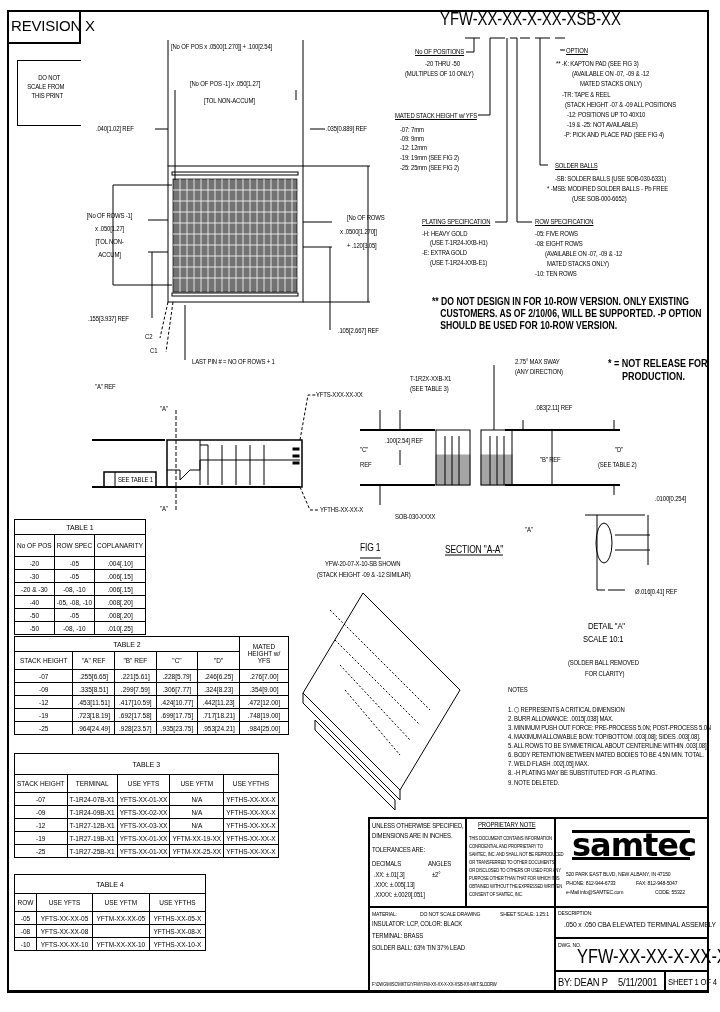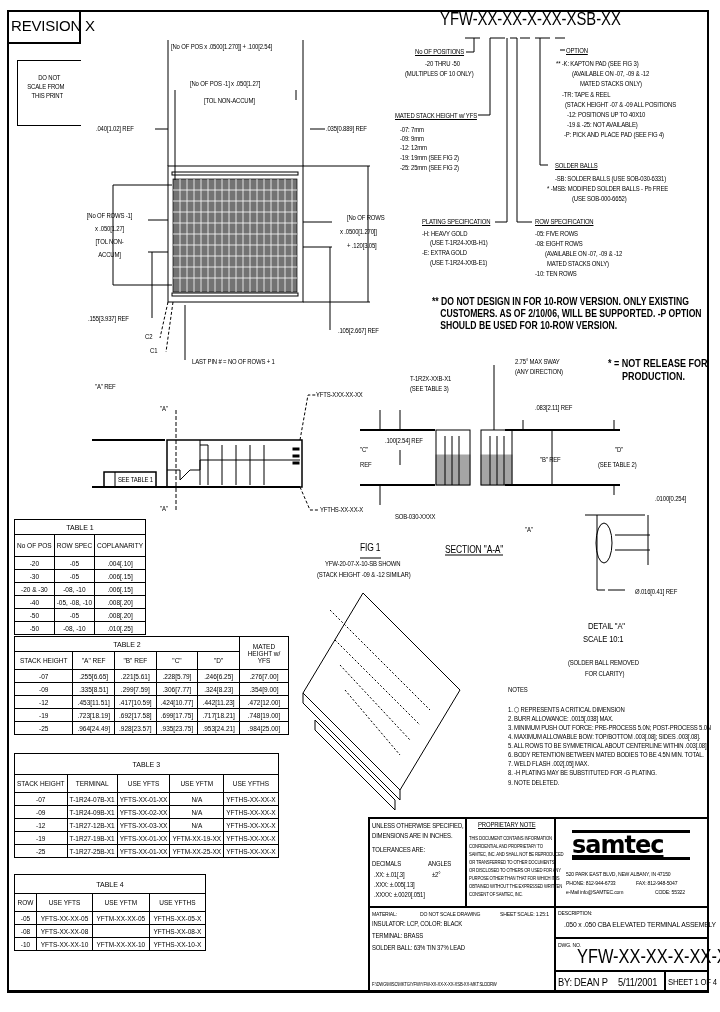"samtec" .logotext { font-size: 24px -> 32px; text-align: left -> right; text-decoration: underline -> none }
